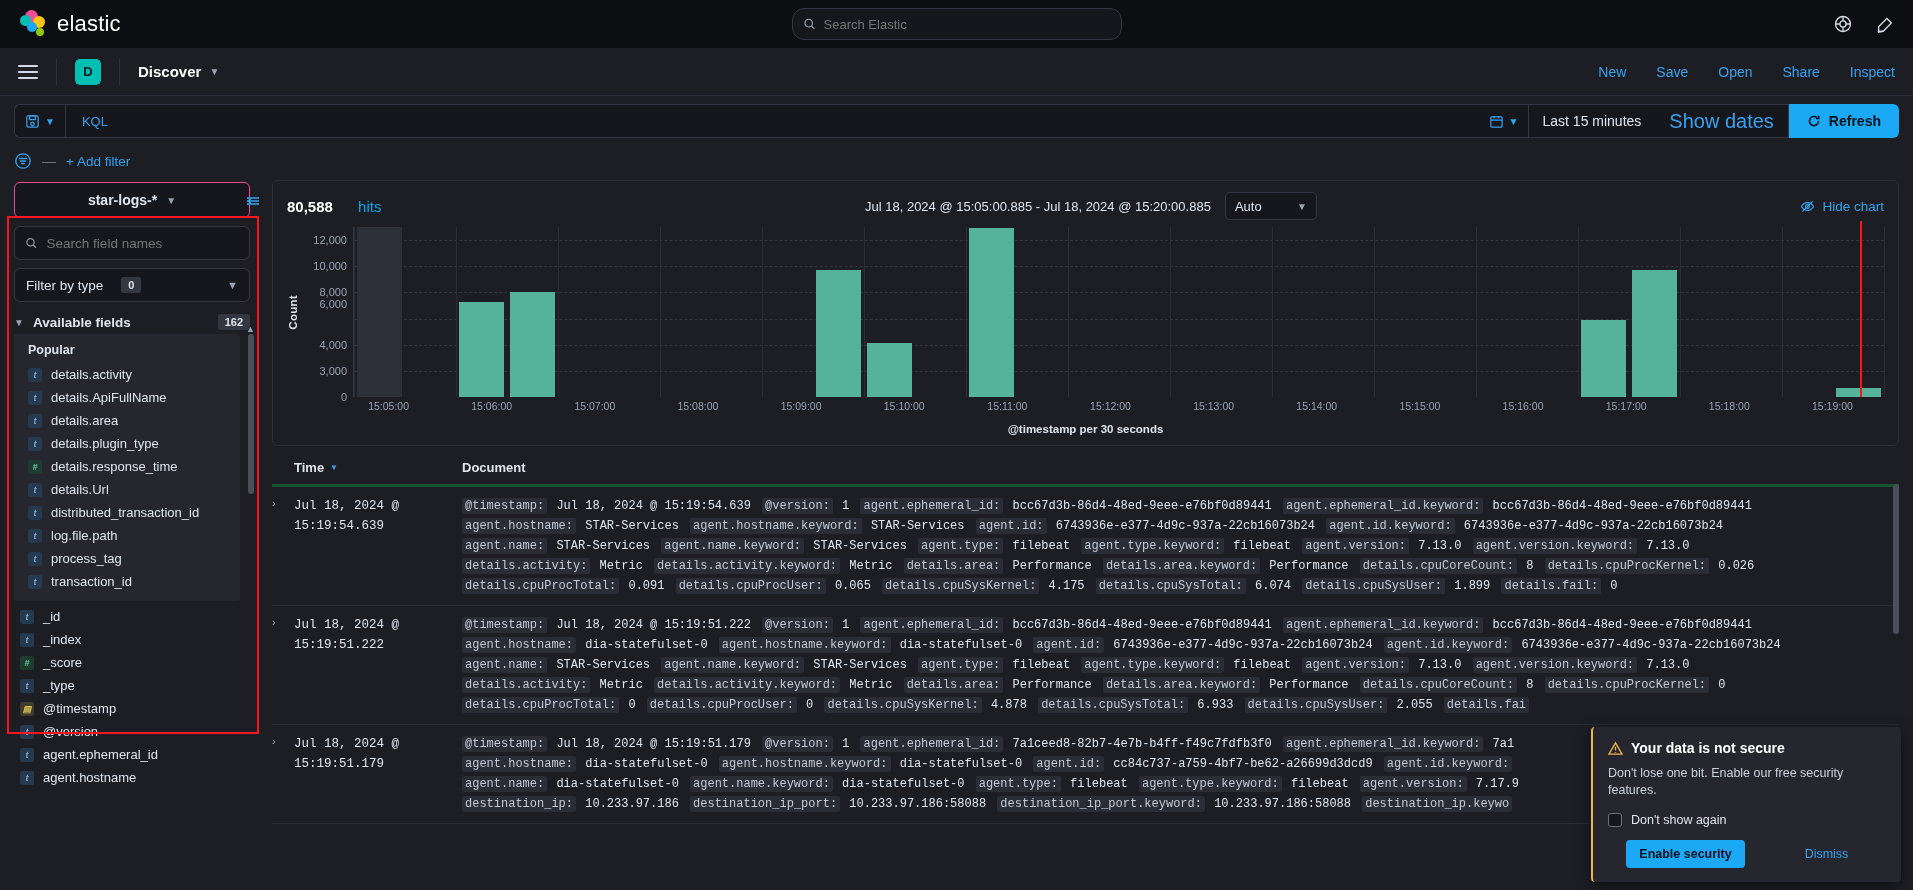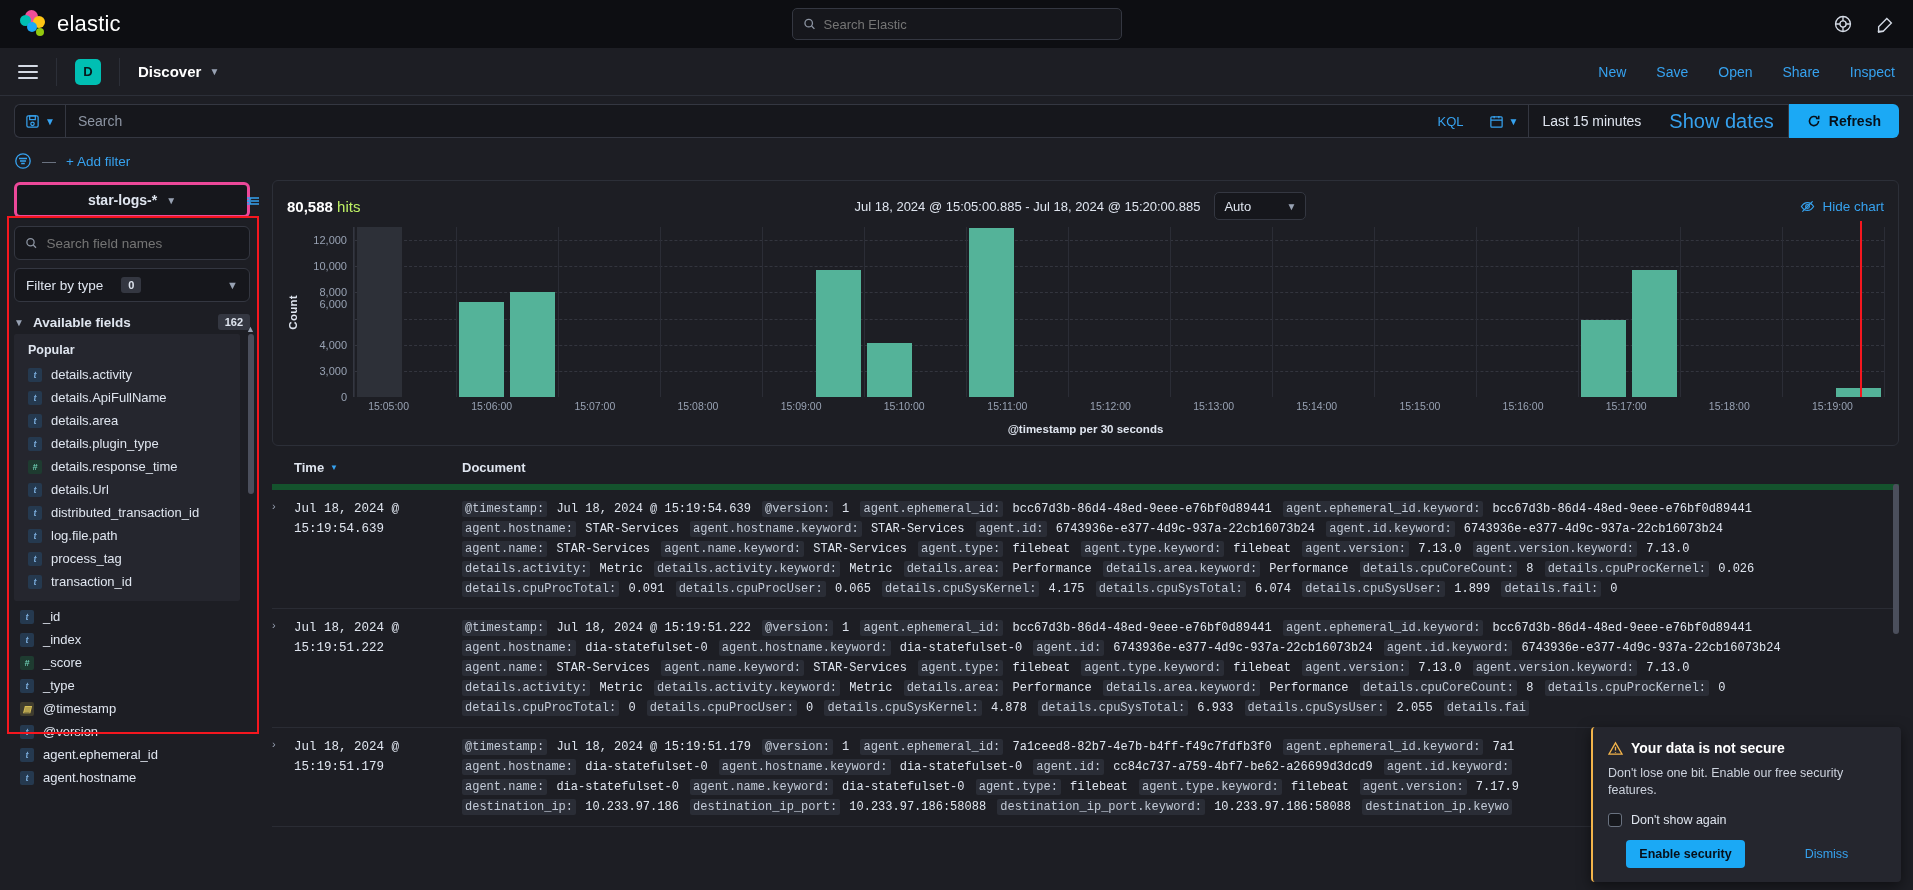"Search Elastic" .global-search { border-radius: 5px -> 12px }
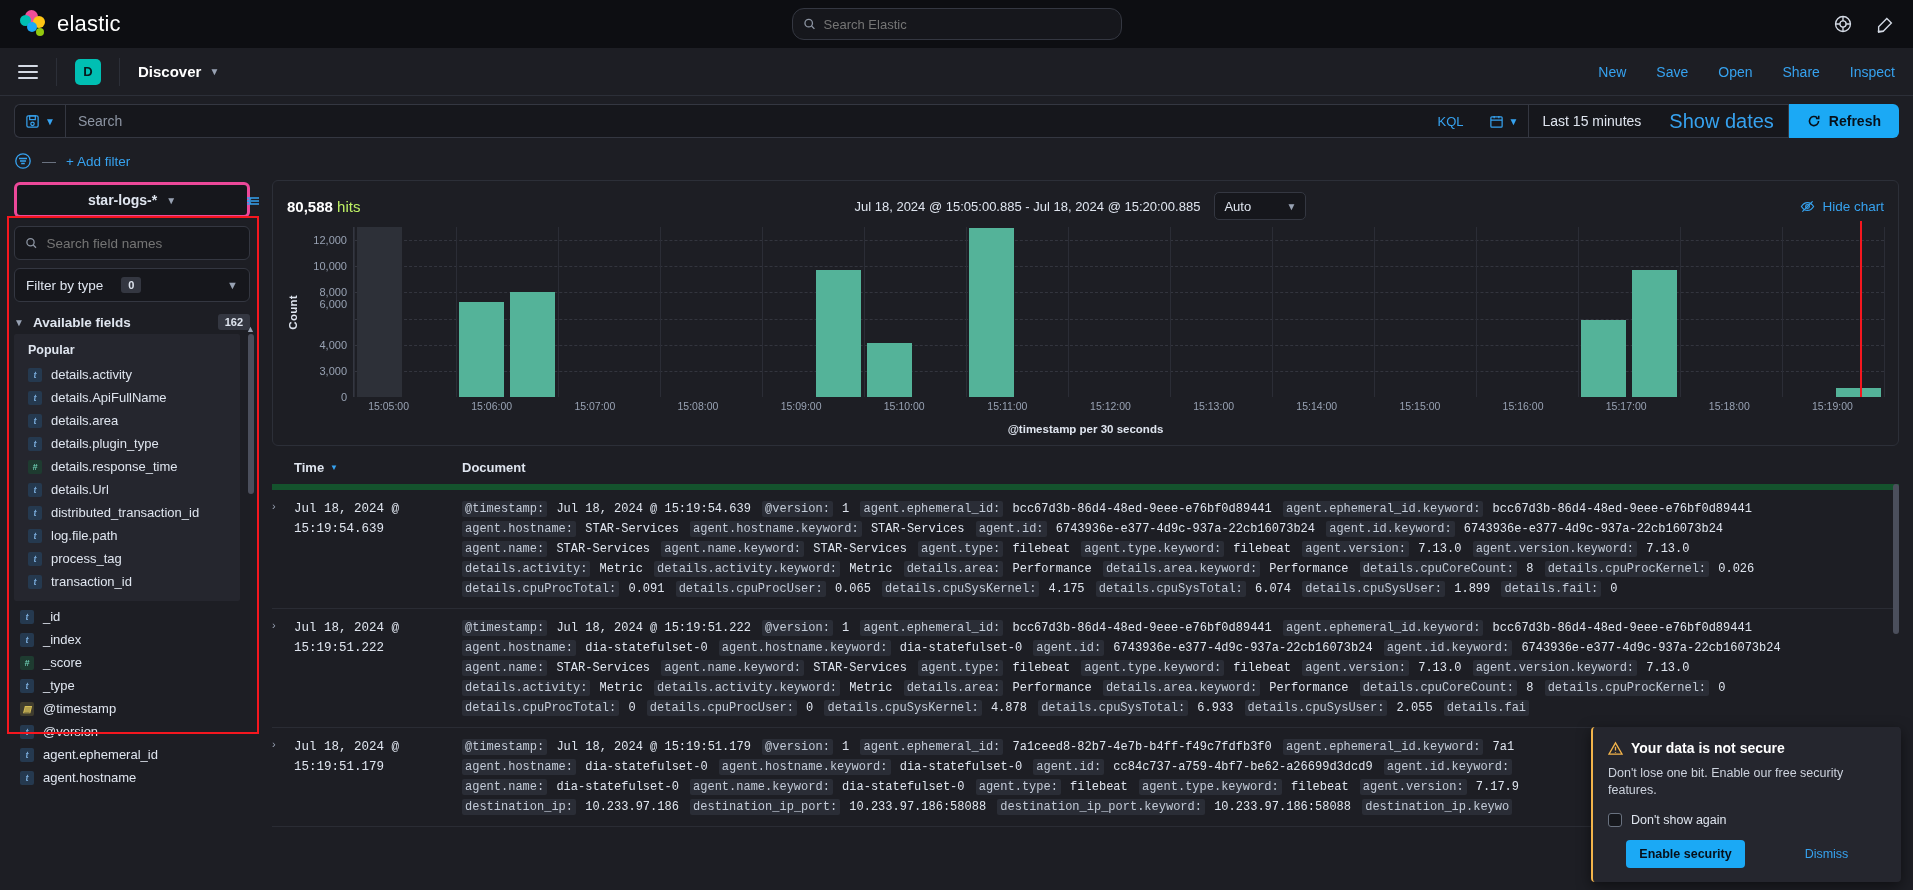"Search" div.qb-q { html: <div>Search</div> -> none }
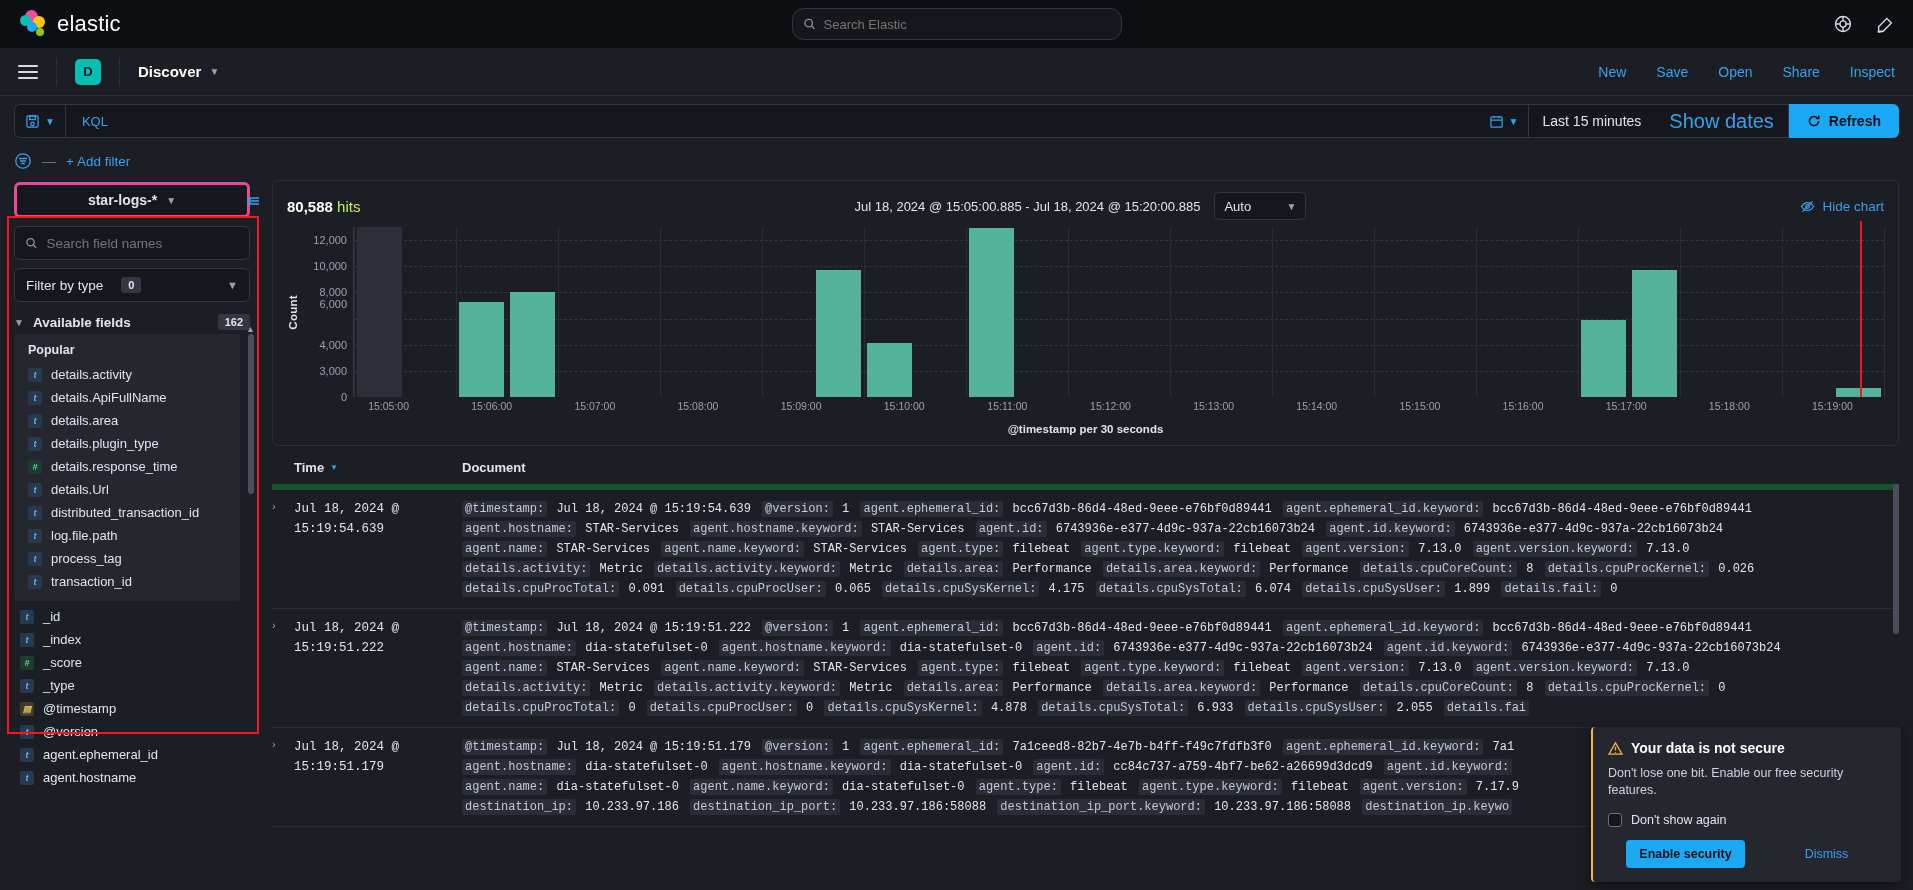"star-logs-*" .index-select { border: 3px solid #ec4899 -> 1px solid #ec4899 }
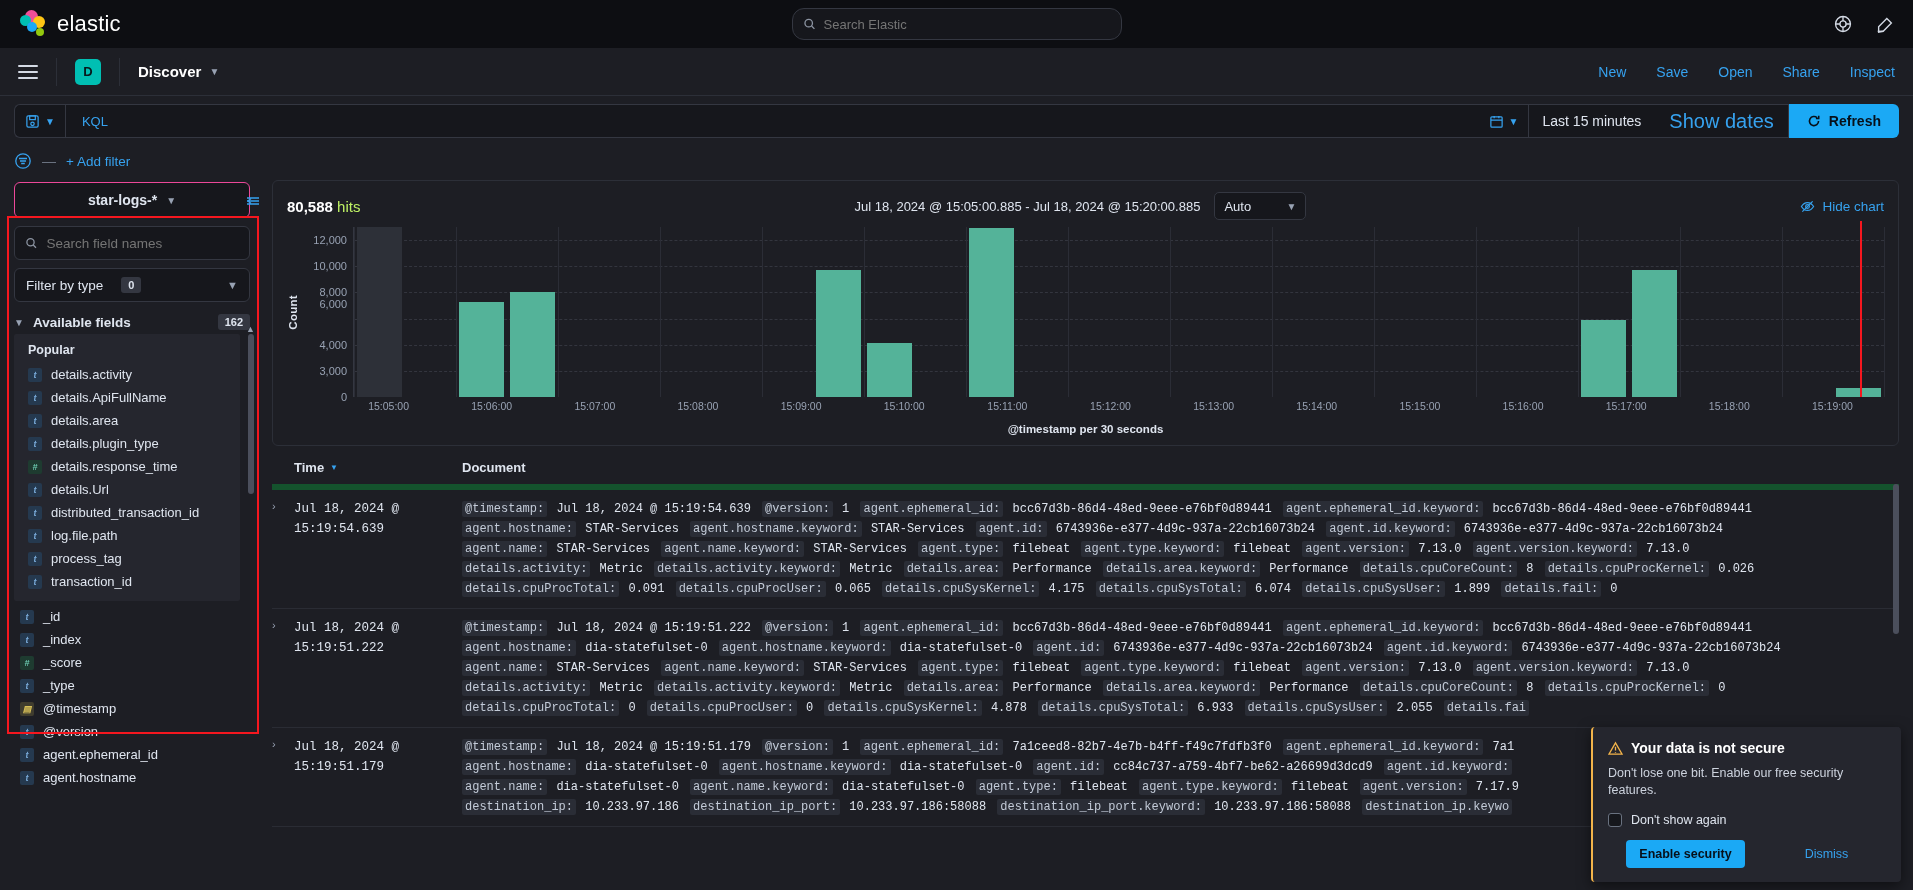"hits" .hits span { color: #bef264 -> #0ea5e9; margin-left: none -> 21px }
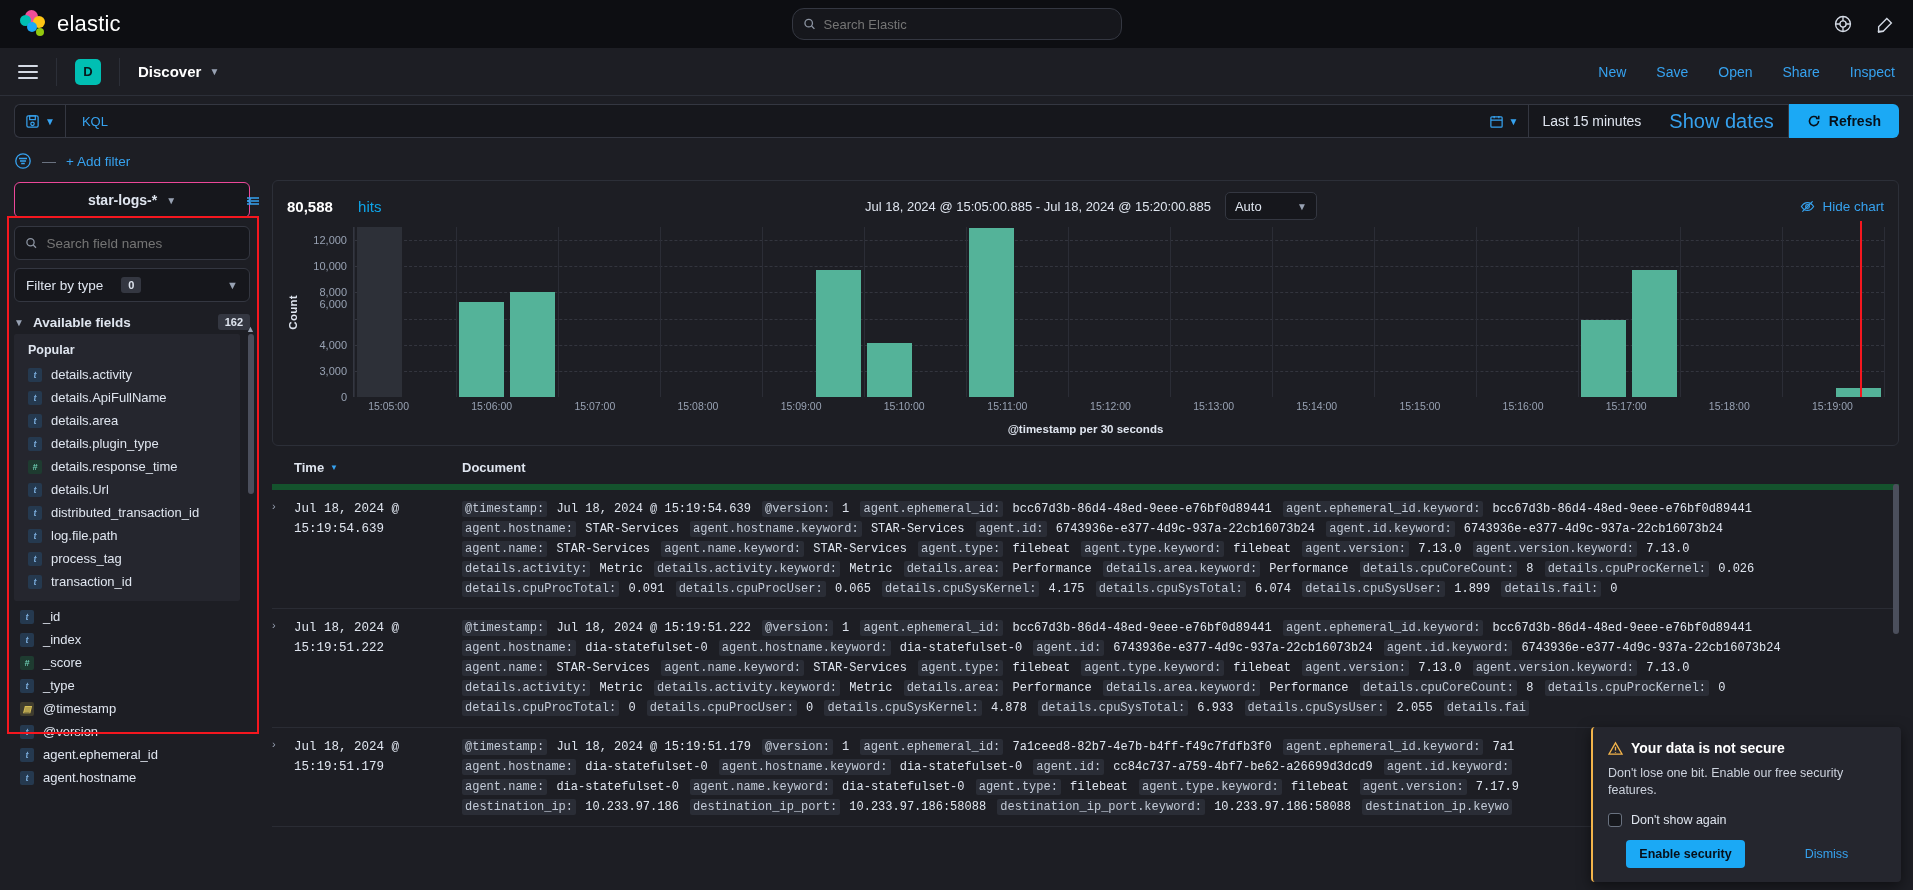"Time" .doc-head { border-bottom: 6px solid #14532d -> 3px solid #14532d }
